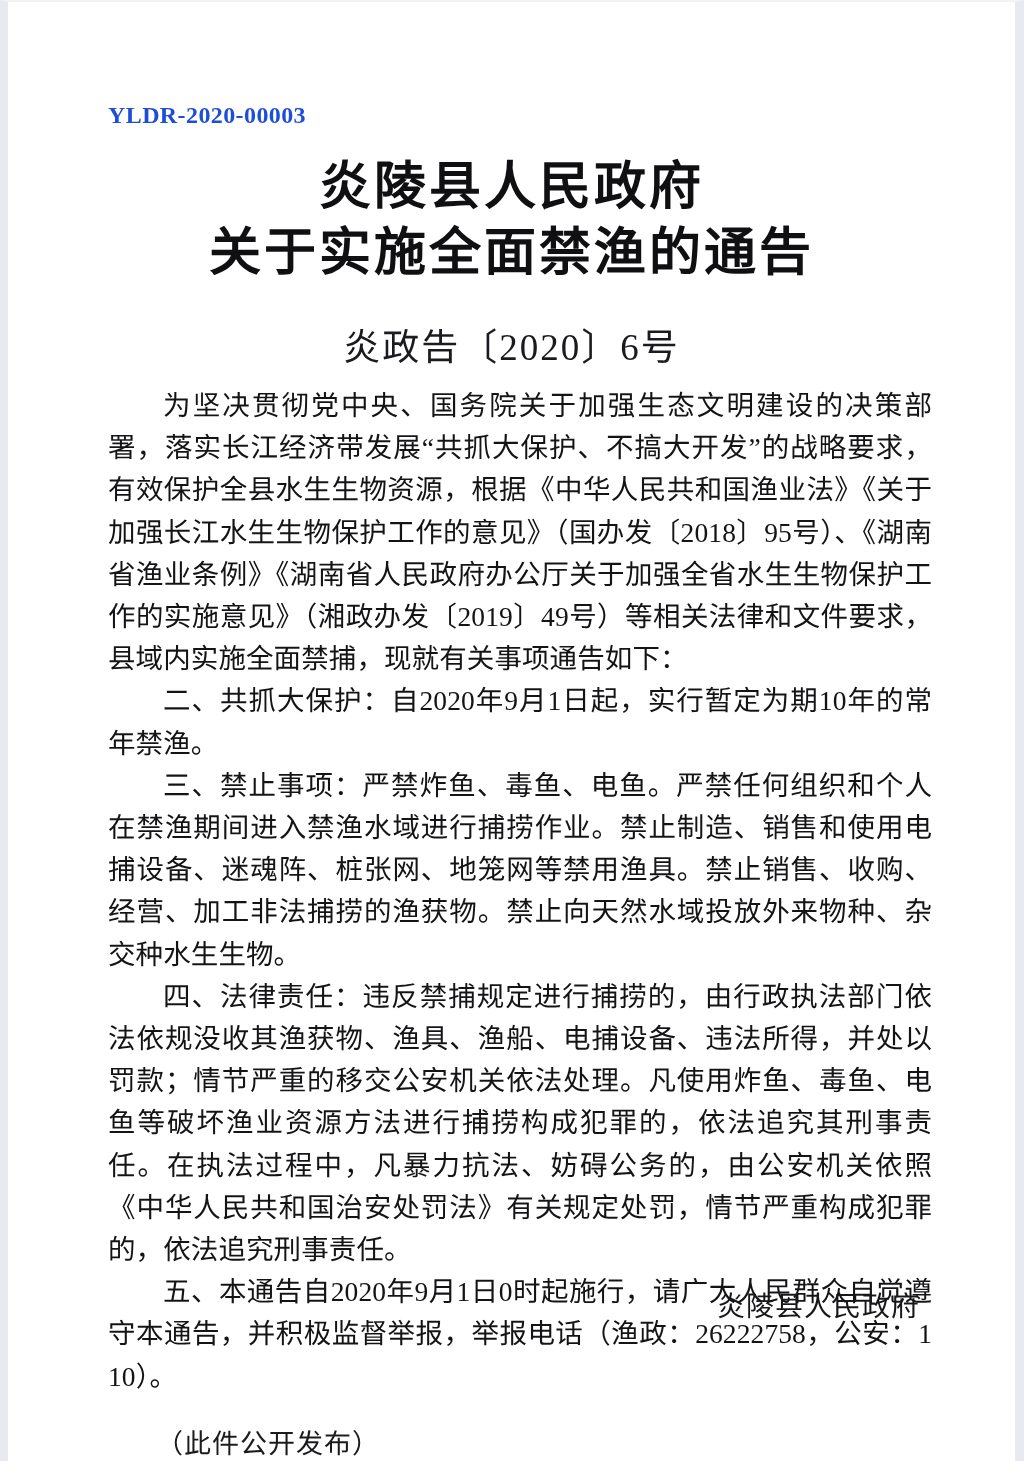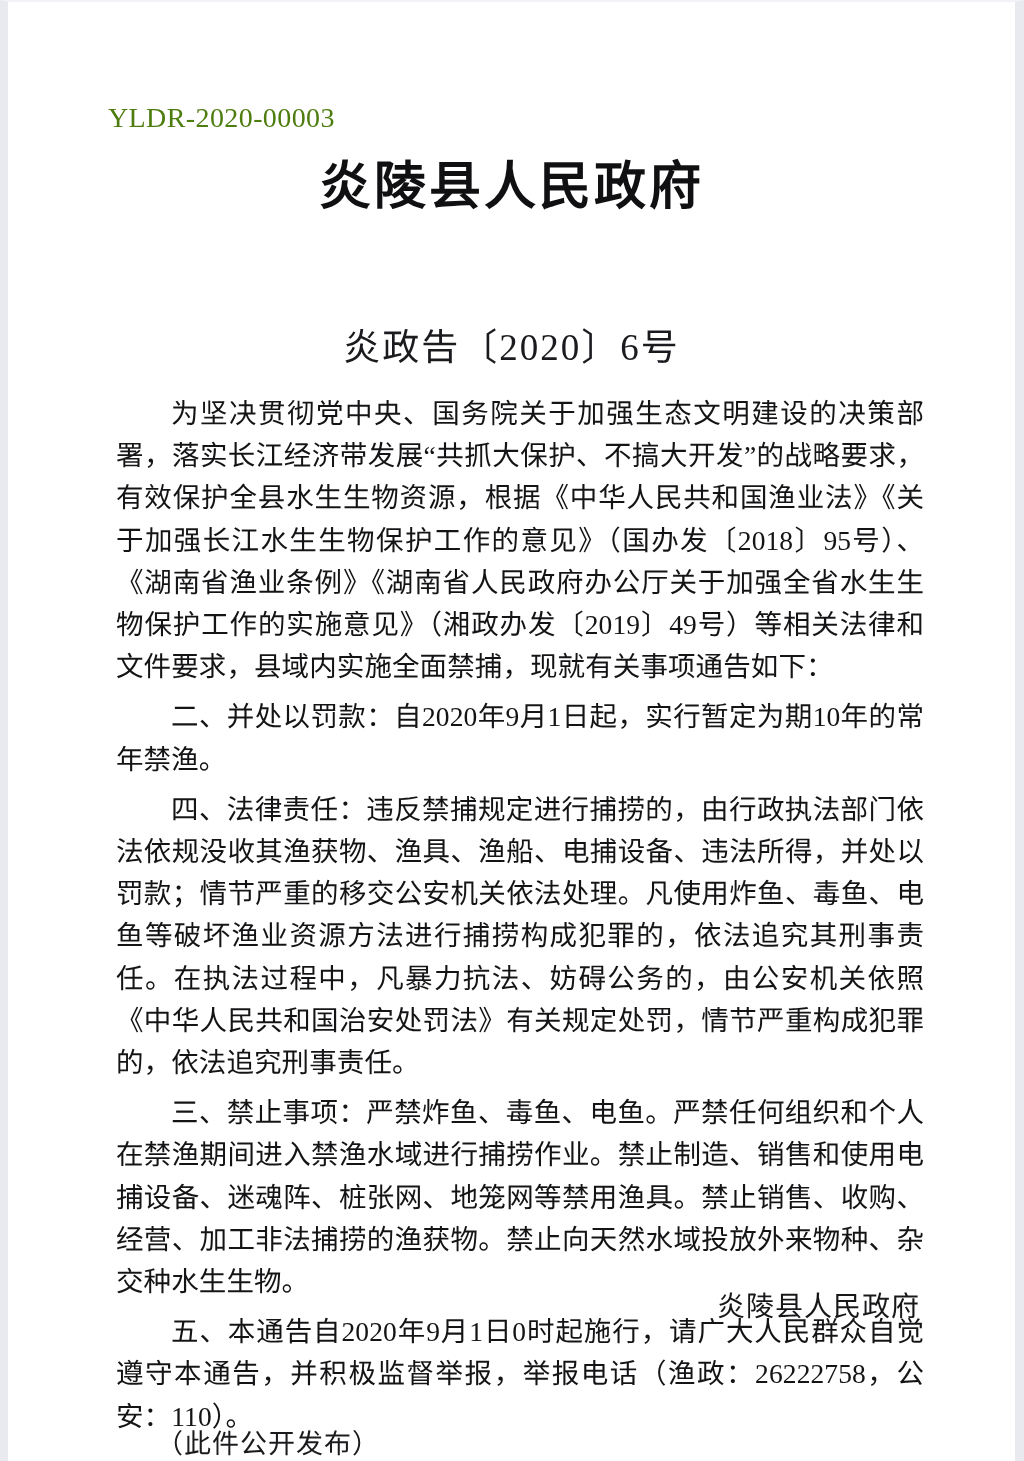"YLDR-2020-00003" .doc-serial { color: #4d7c0f -> #1d4ed8; font-size: 28px -> 24px; font-weight: none -> bold }
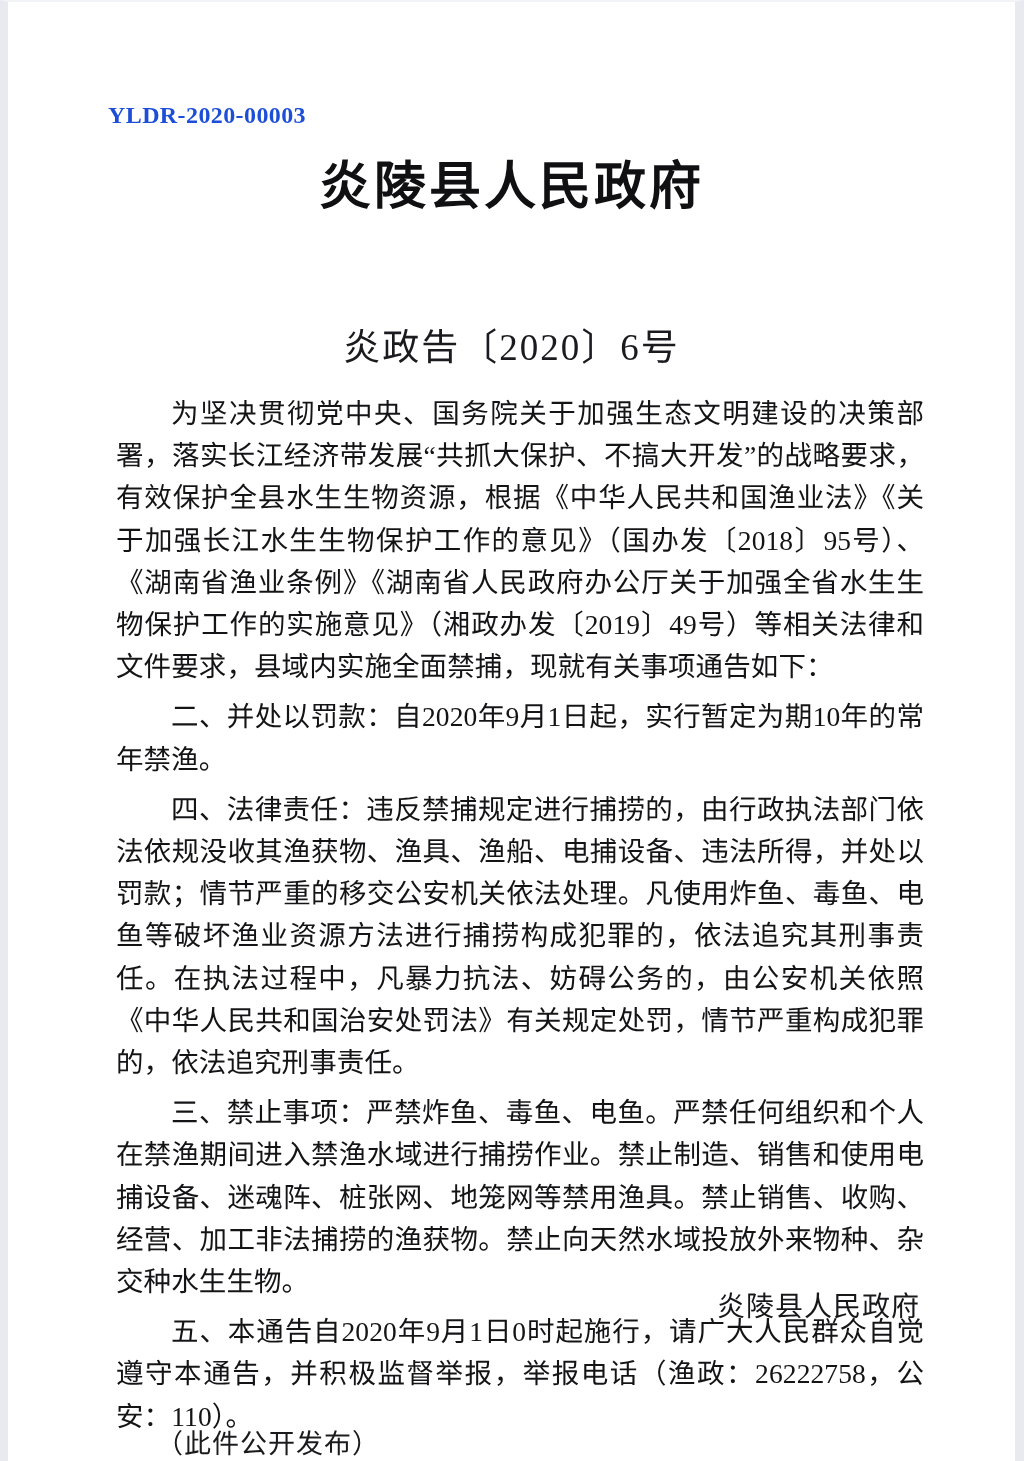"关于实施全面禁渔的通告" div.doc-title-line { html: none -> <div>关于实施全面禁渔的通告</div> }
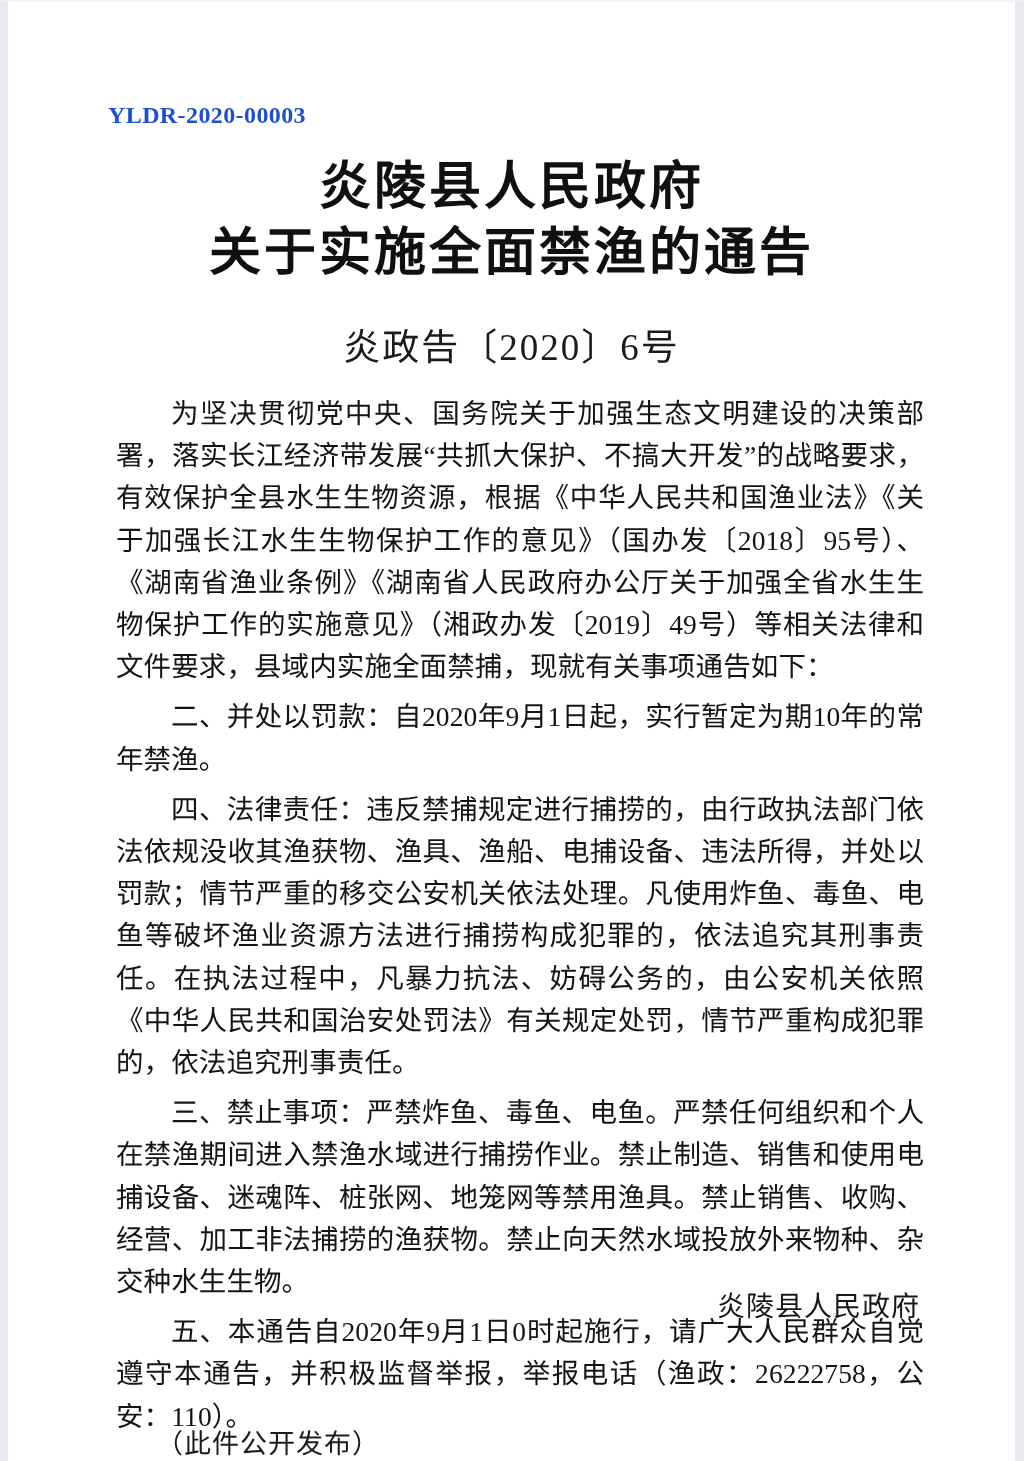"为坚决贯彻党中央、国务院关于加强生态文明建设的决策部署，落实长江经济带发展“共抓" .para { margin: 8px -> 0 }
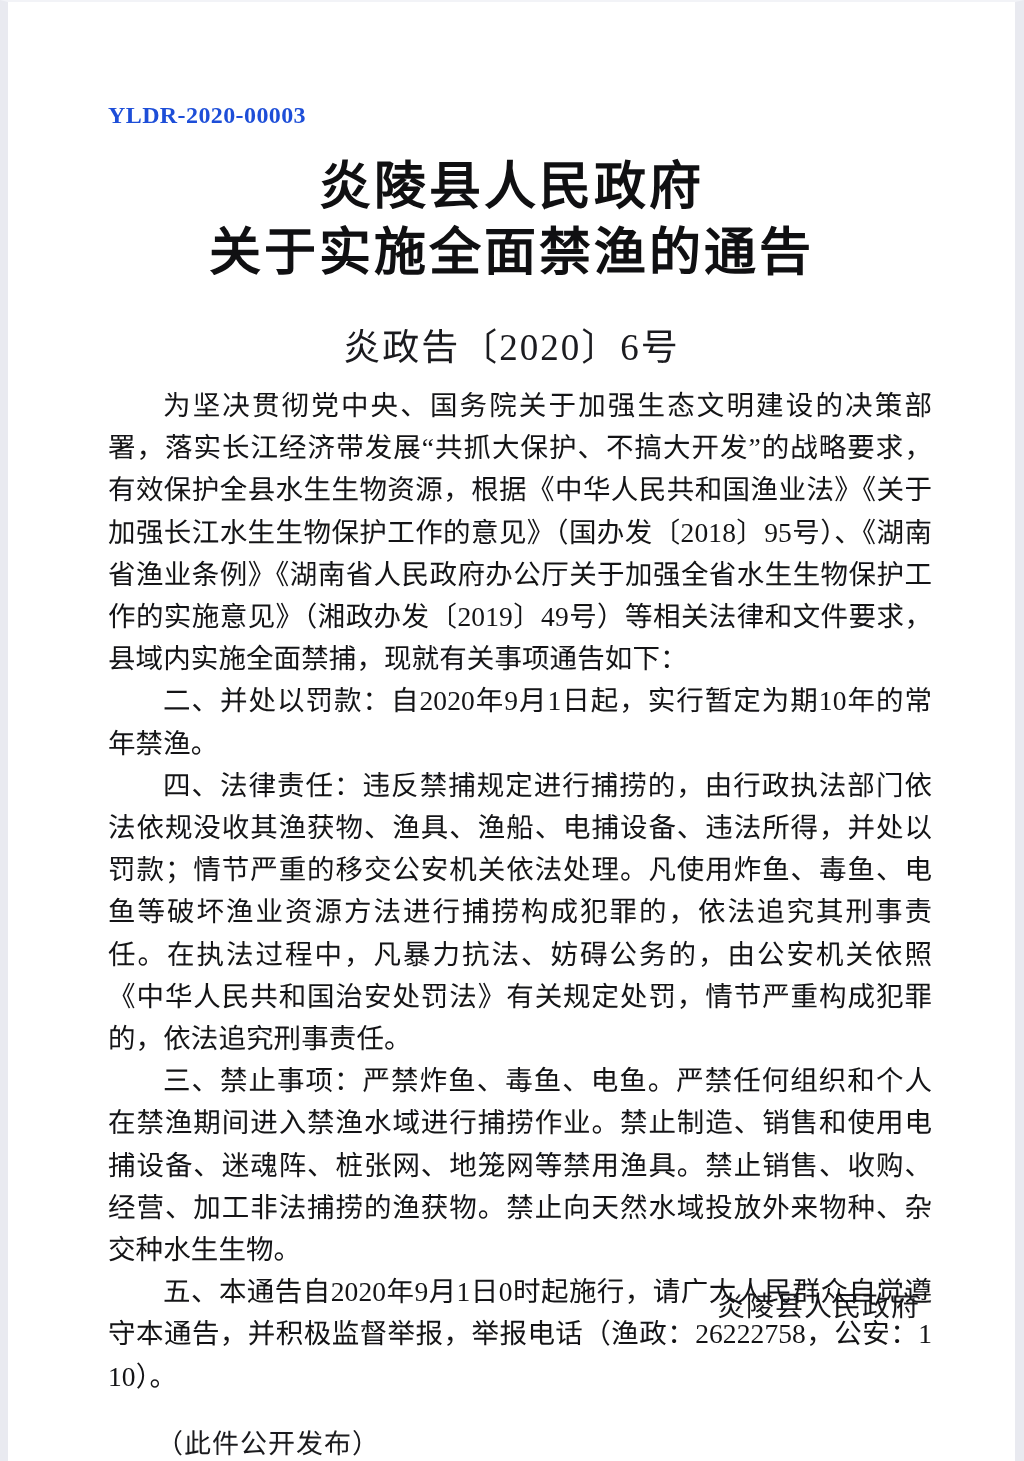"二、并处以罚款：自2020年9月1日起，实行暂定为期10年的常年禁渔。" p.para { text: 并处以罚款 -> 共抓大保护 }
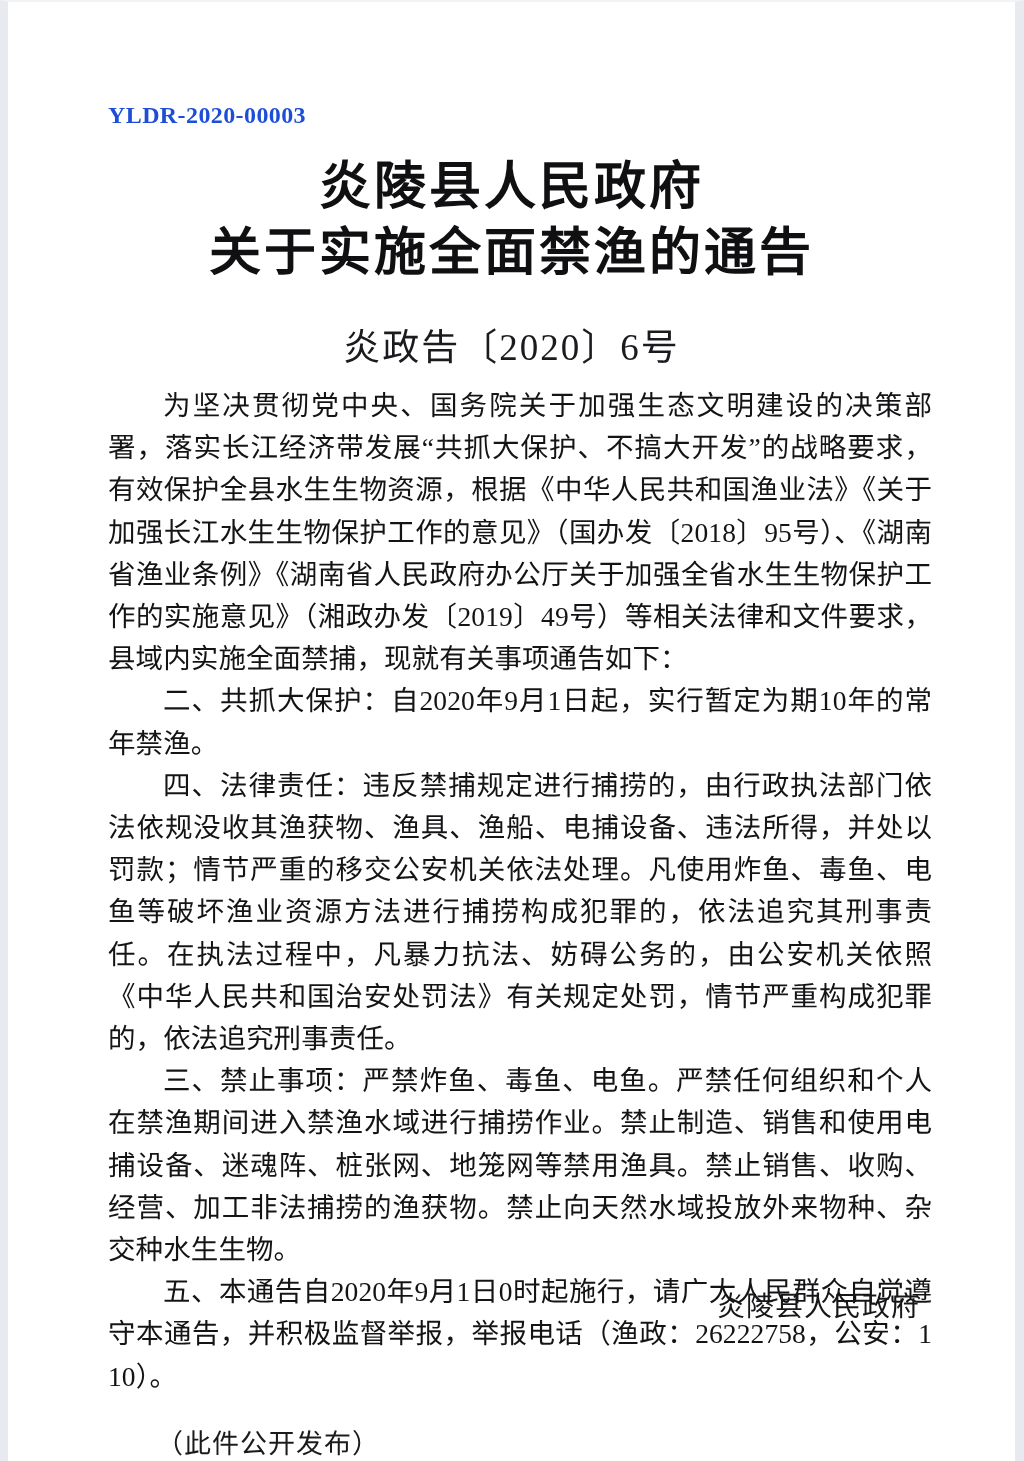"四、法律责任：违反禁捕规定进行捕捞的，由行政执法部门依法依规没收其渔获物、渔具、" p.para { order: before "三、禁止事项：严禁炸鱼、毒鱼、电鱼。严禁任何组织和个人在禁渔期间进入禁渔水域进行" -> after "三、禁止事项：严禁炸鱼、毒鱼、电鱼。严禁任何组织和个人在禁渔期间进入禁渔水域进行" }
